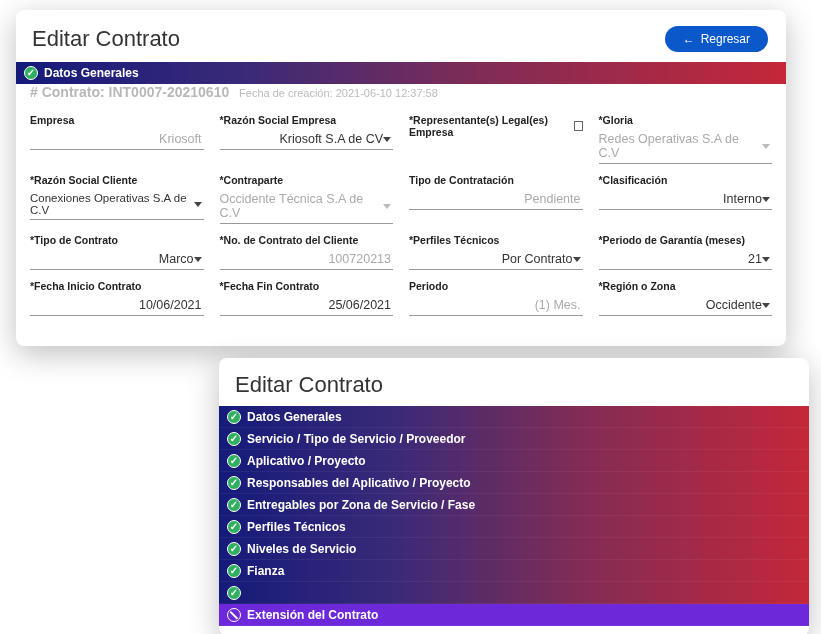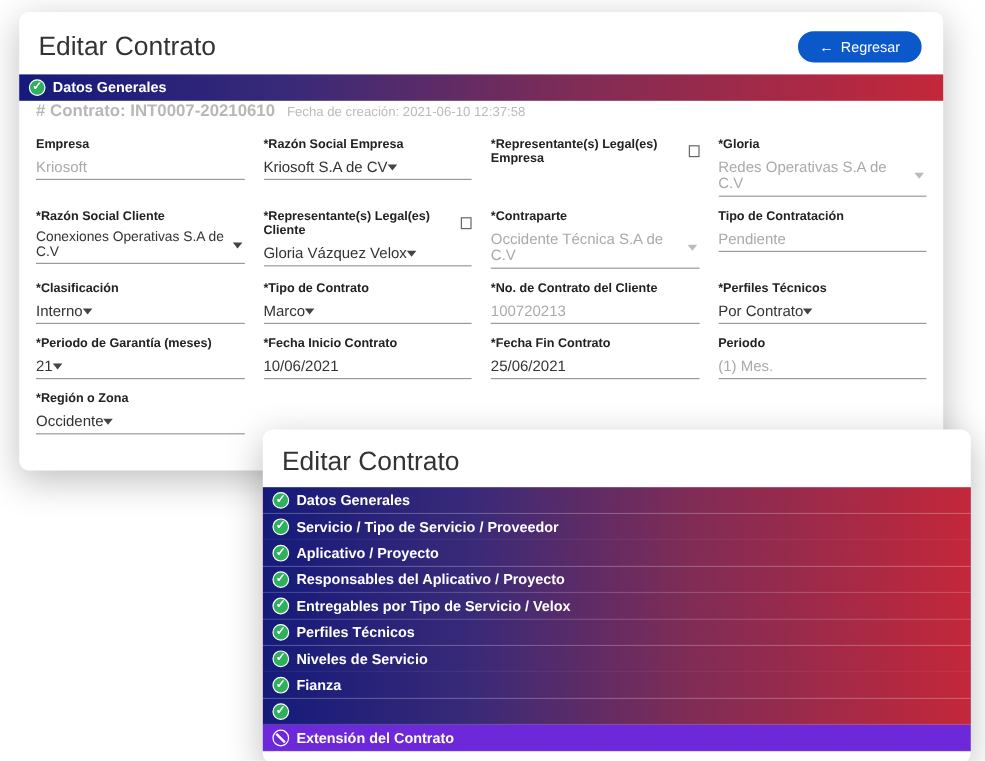"Kriosoft" .val { justify-content: flex-start -> flex-end }
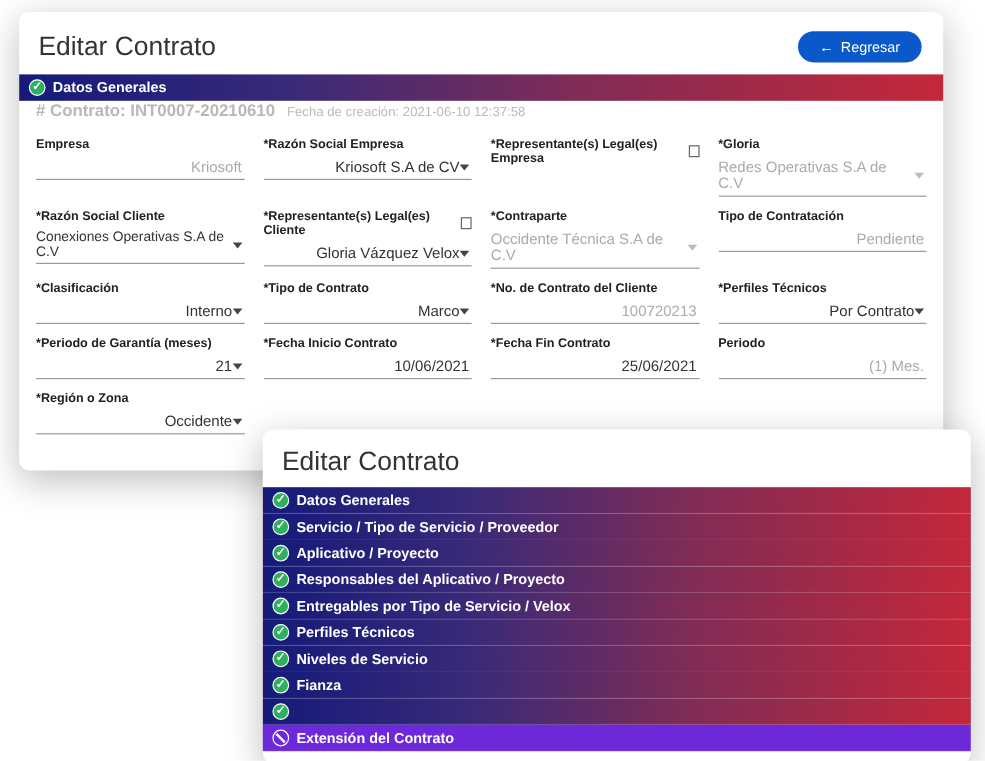"*Representante(s) Legal(es) Cliente" div.form-field { html: <div> <span> <span>*Representante(s) Legal(es) Cliente</span> <span></span> </span> <div> <span>Gloria Vázquez Velox</span> <span></span> </div> </div> -> none }
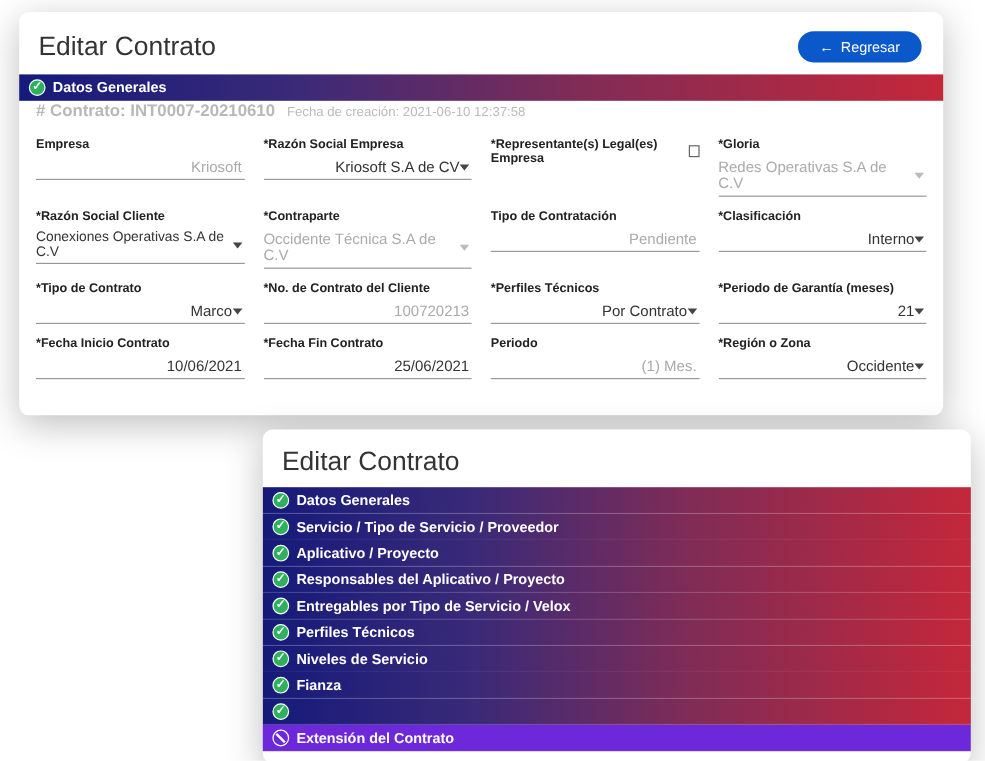"Entregables por Tipo de Servicio" span { text: Tipo de Servicio / Velox -> Zona de Servicio / Fase }
